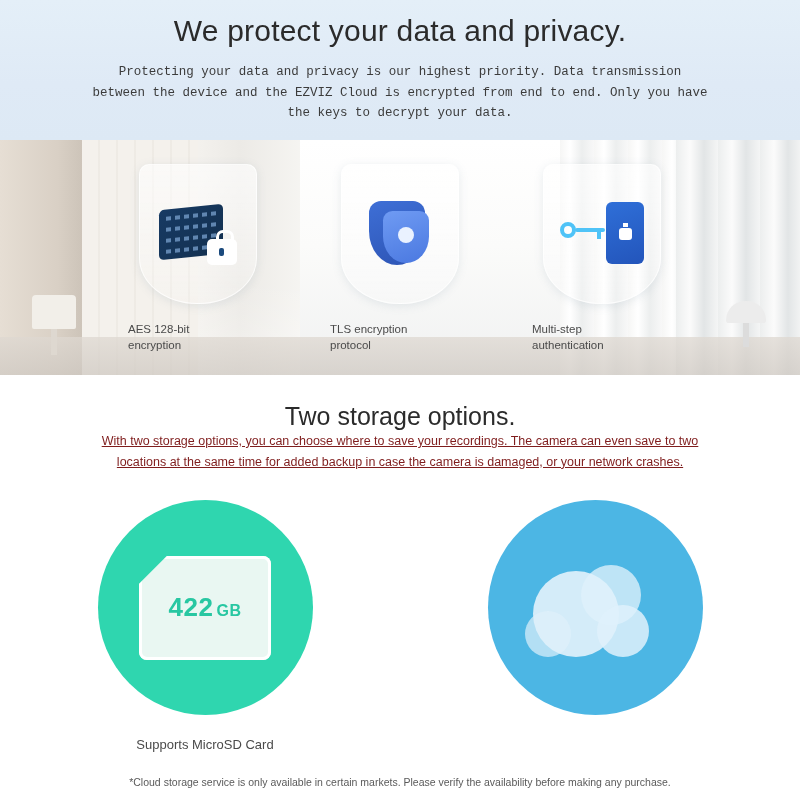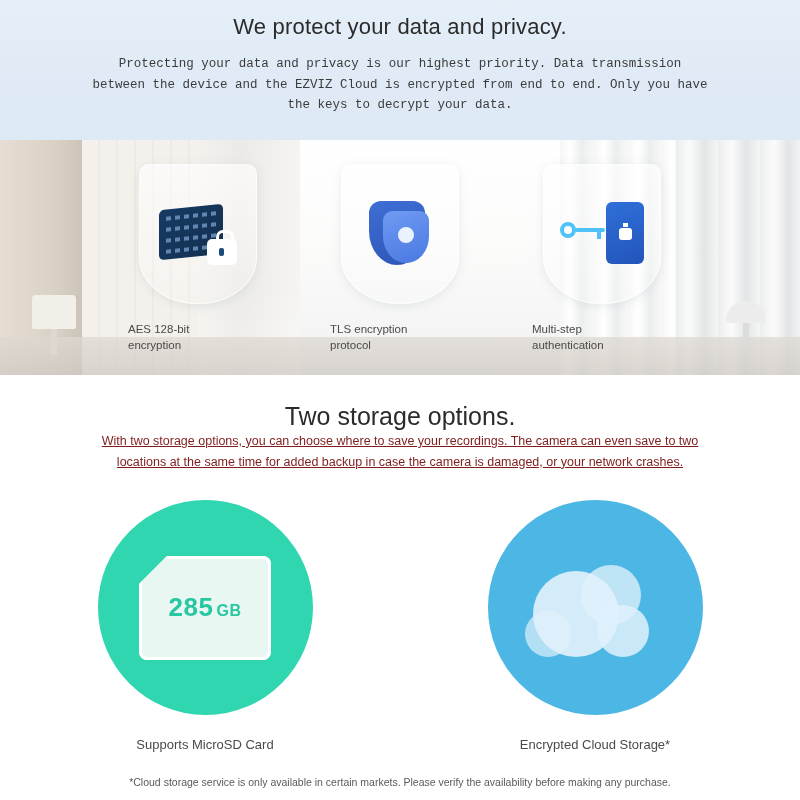"We protect your data and" .privacy-title { font-size: 22px -> 30px }
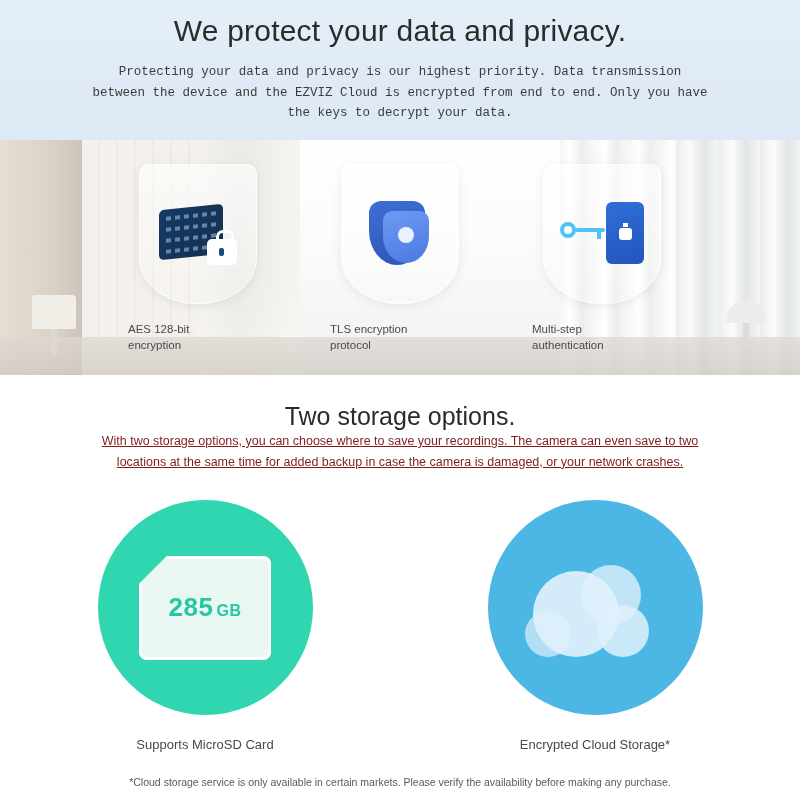"285" span { text: 285 -> 422 }
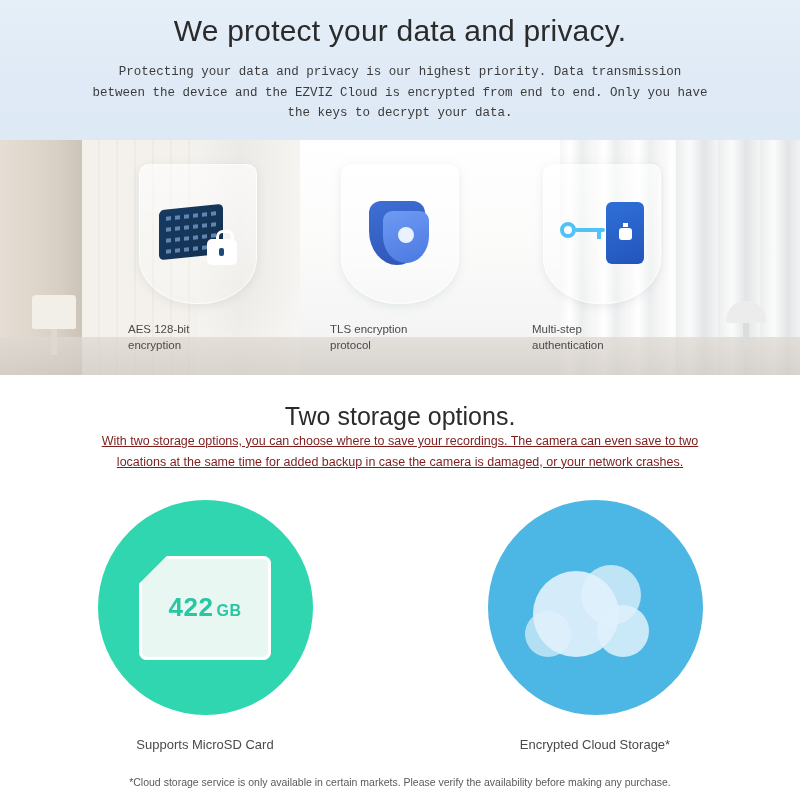"Encrypted Cloud Storage*" div.option-label { html: <div>Encrypted Cloud Storage*</div> -> none }
